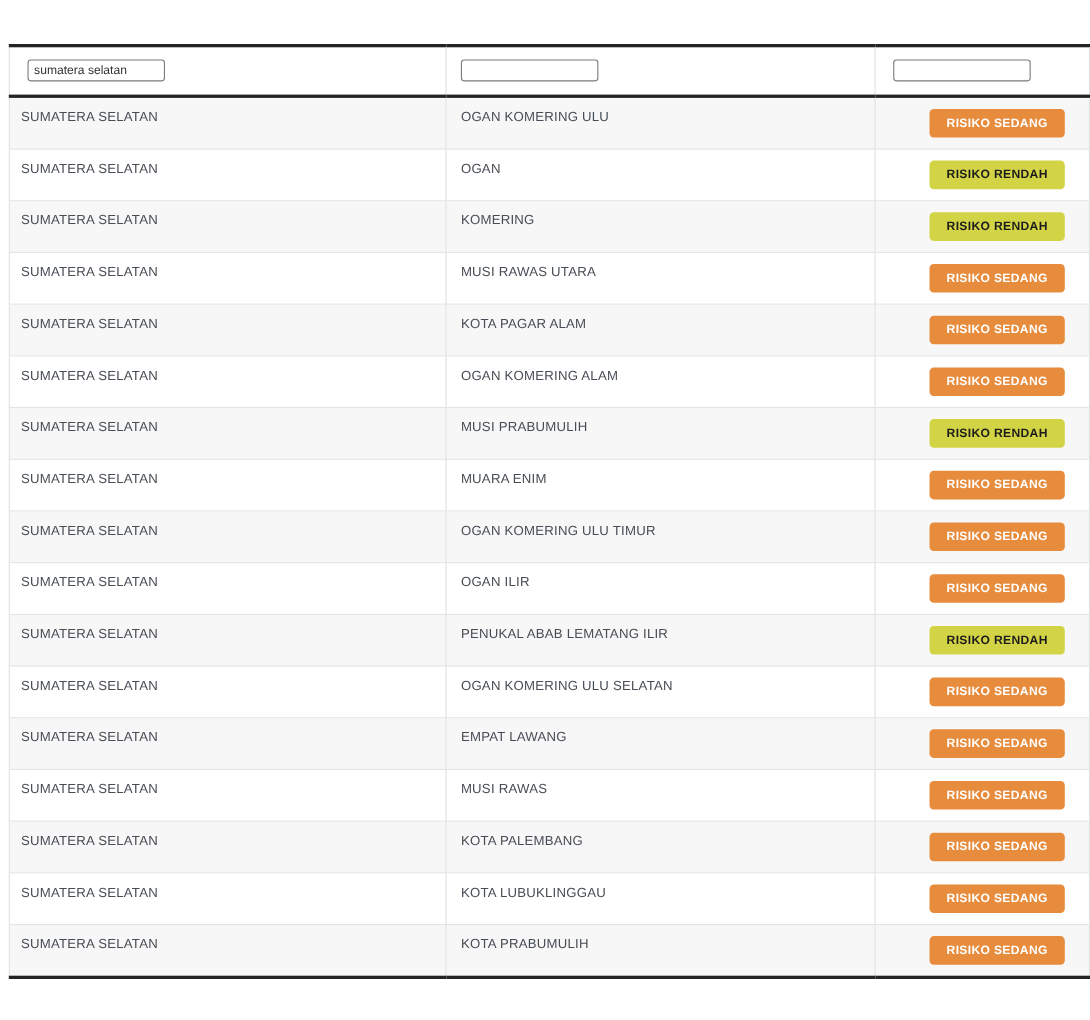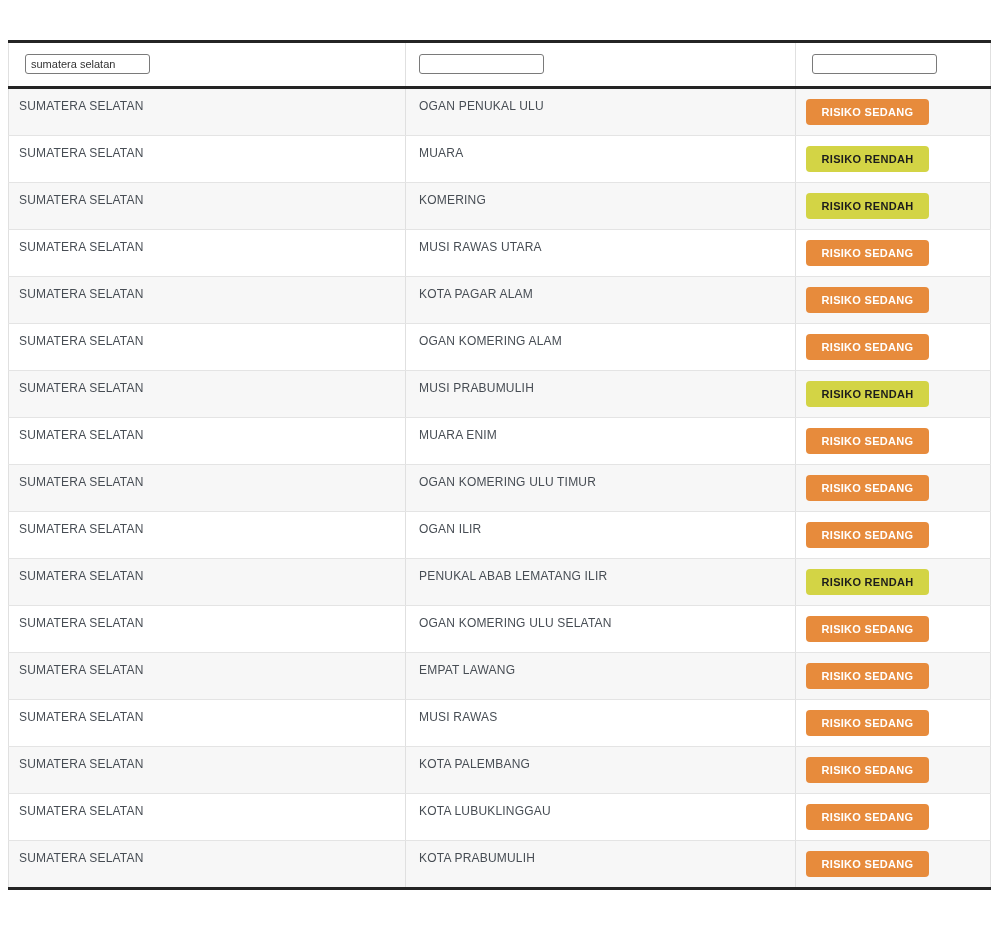"OGAN PENUKAL ULU" td.region-cell { text: PENUKAL -> KOMERING }
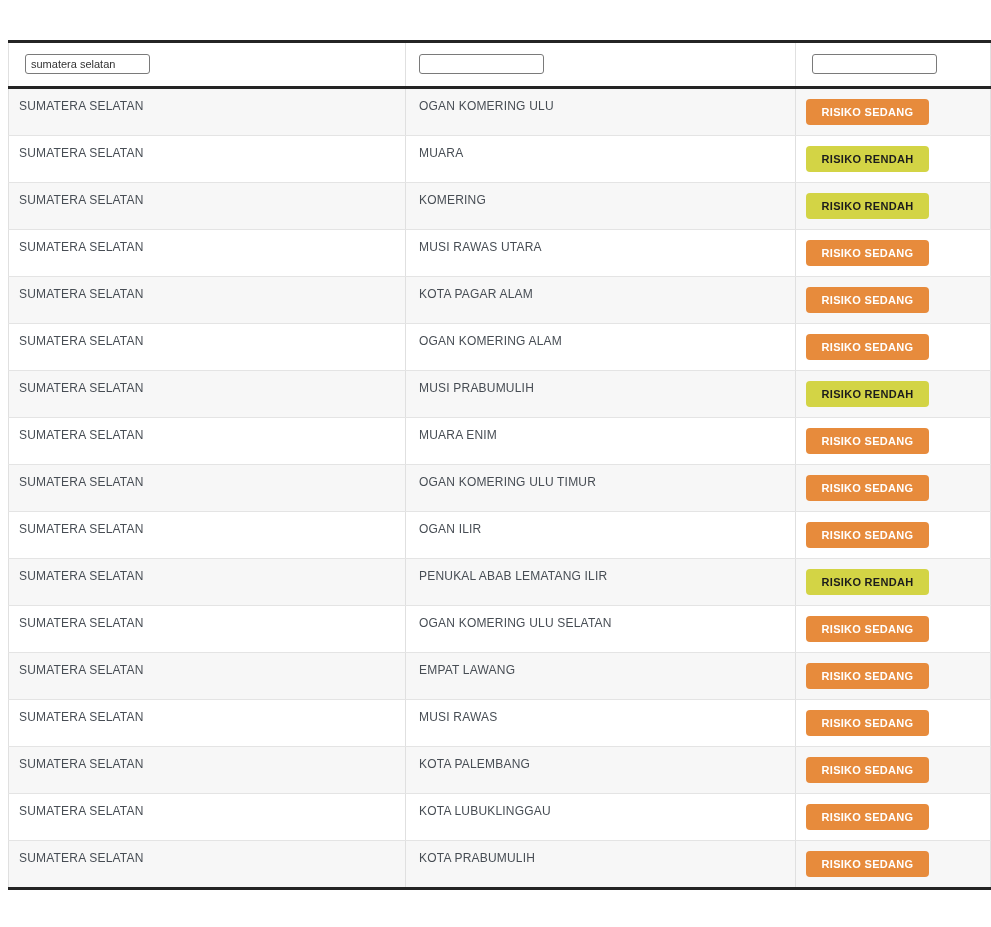"RISIKO SEDANG" .badge { margin-left: none -> 39px }
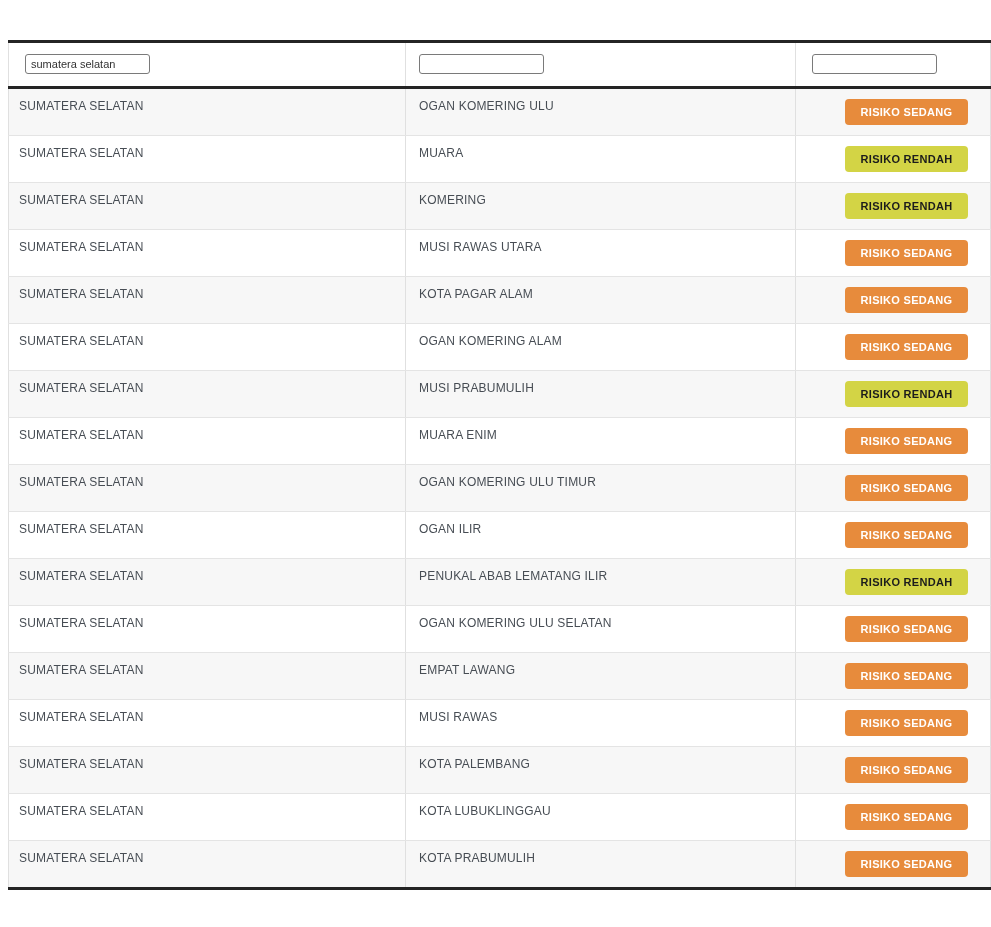"MUARA" td.region-cell { text: MUARA -> OGAN }
